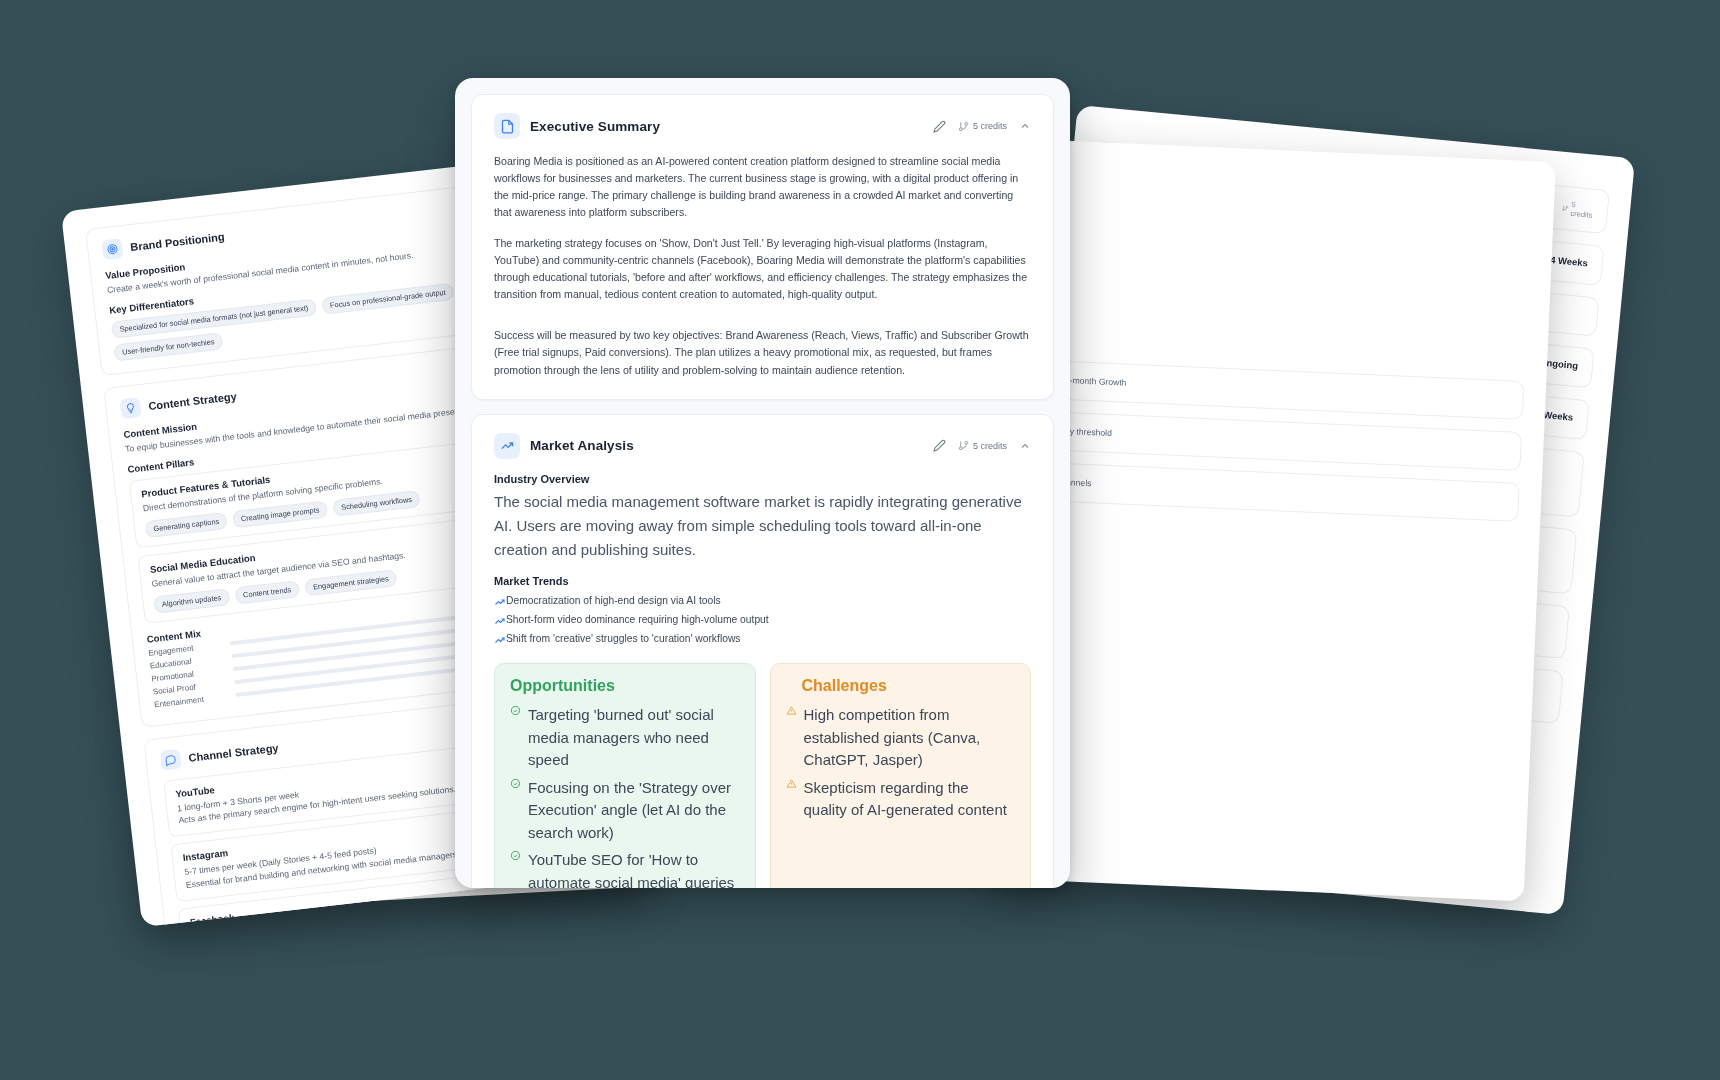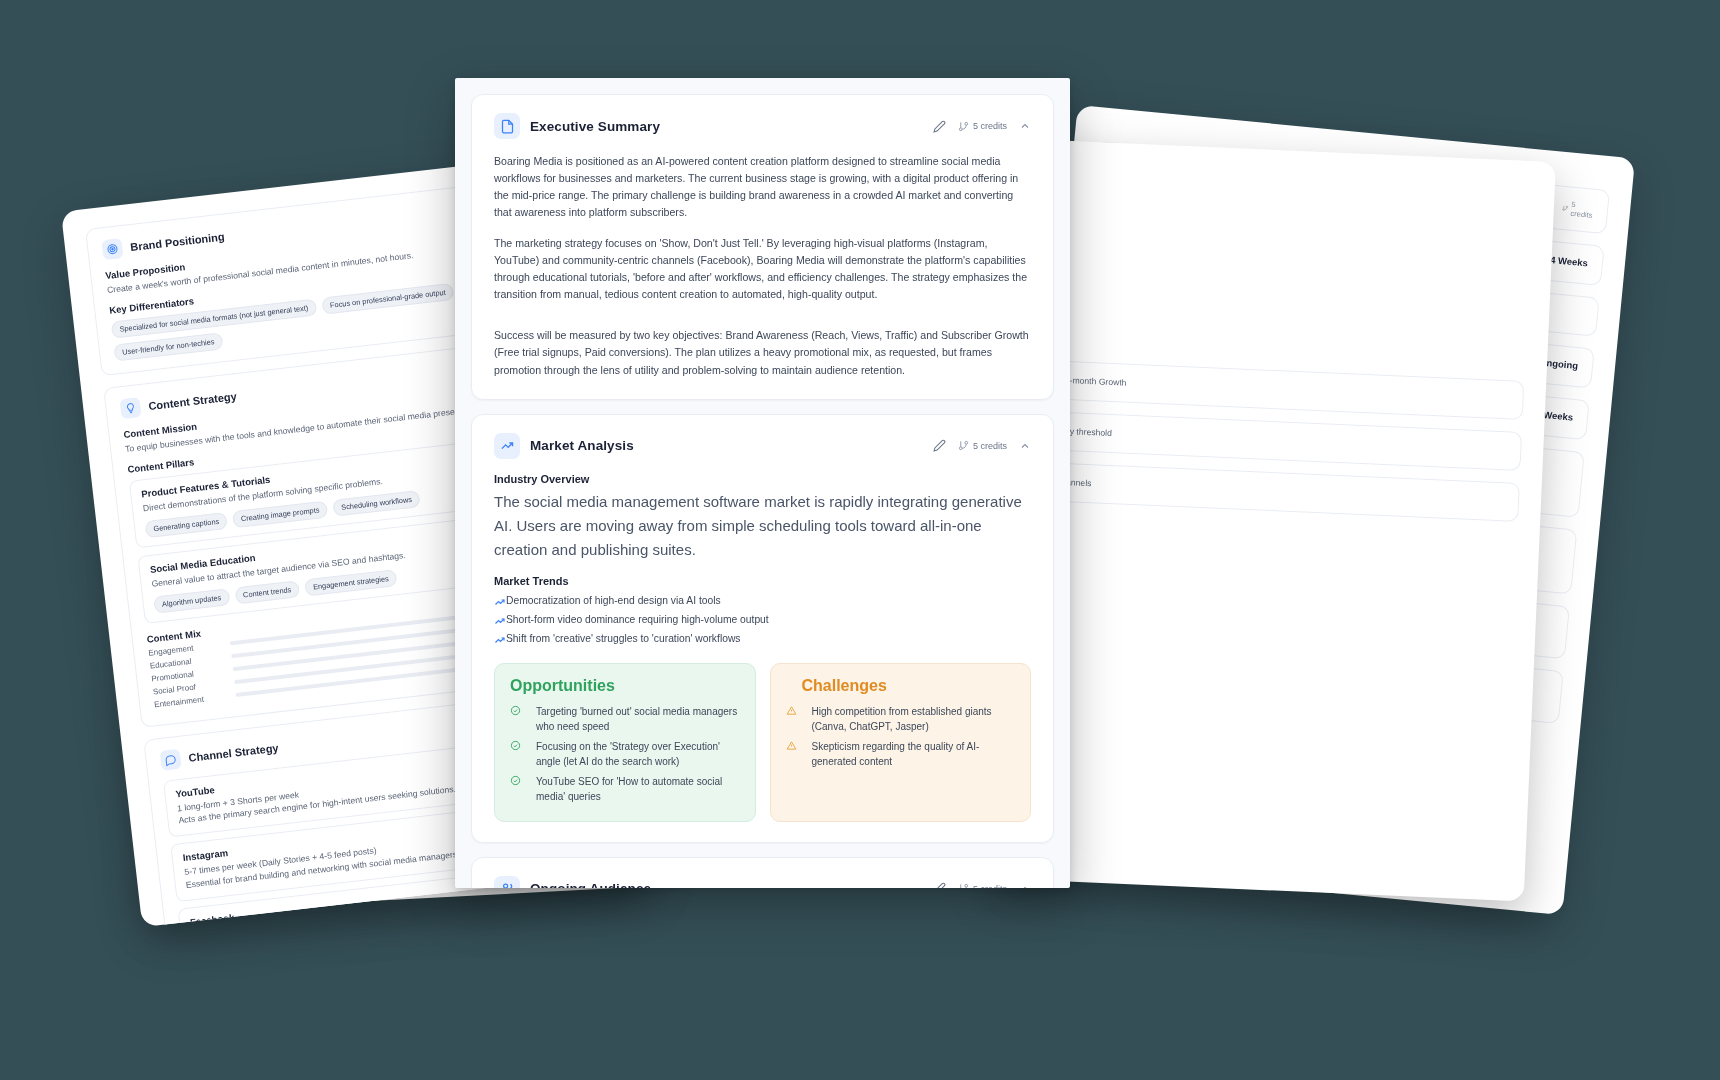"Executive Summary" .doc { border-radius: 2px -> 18px }
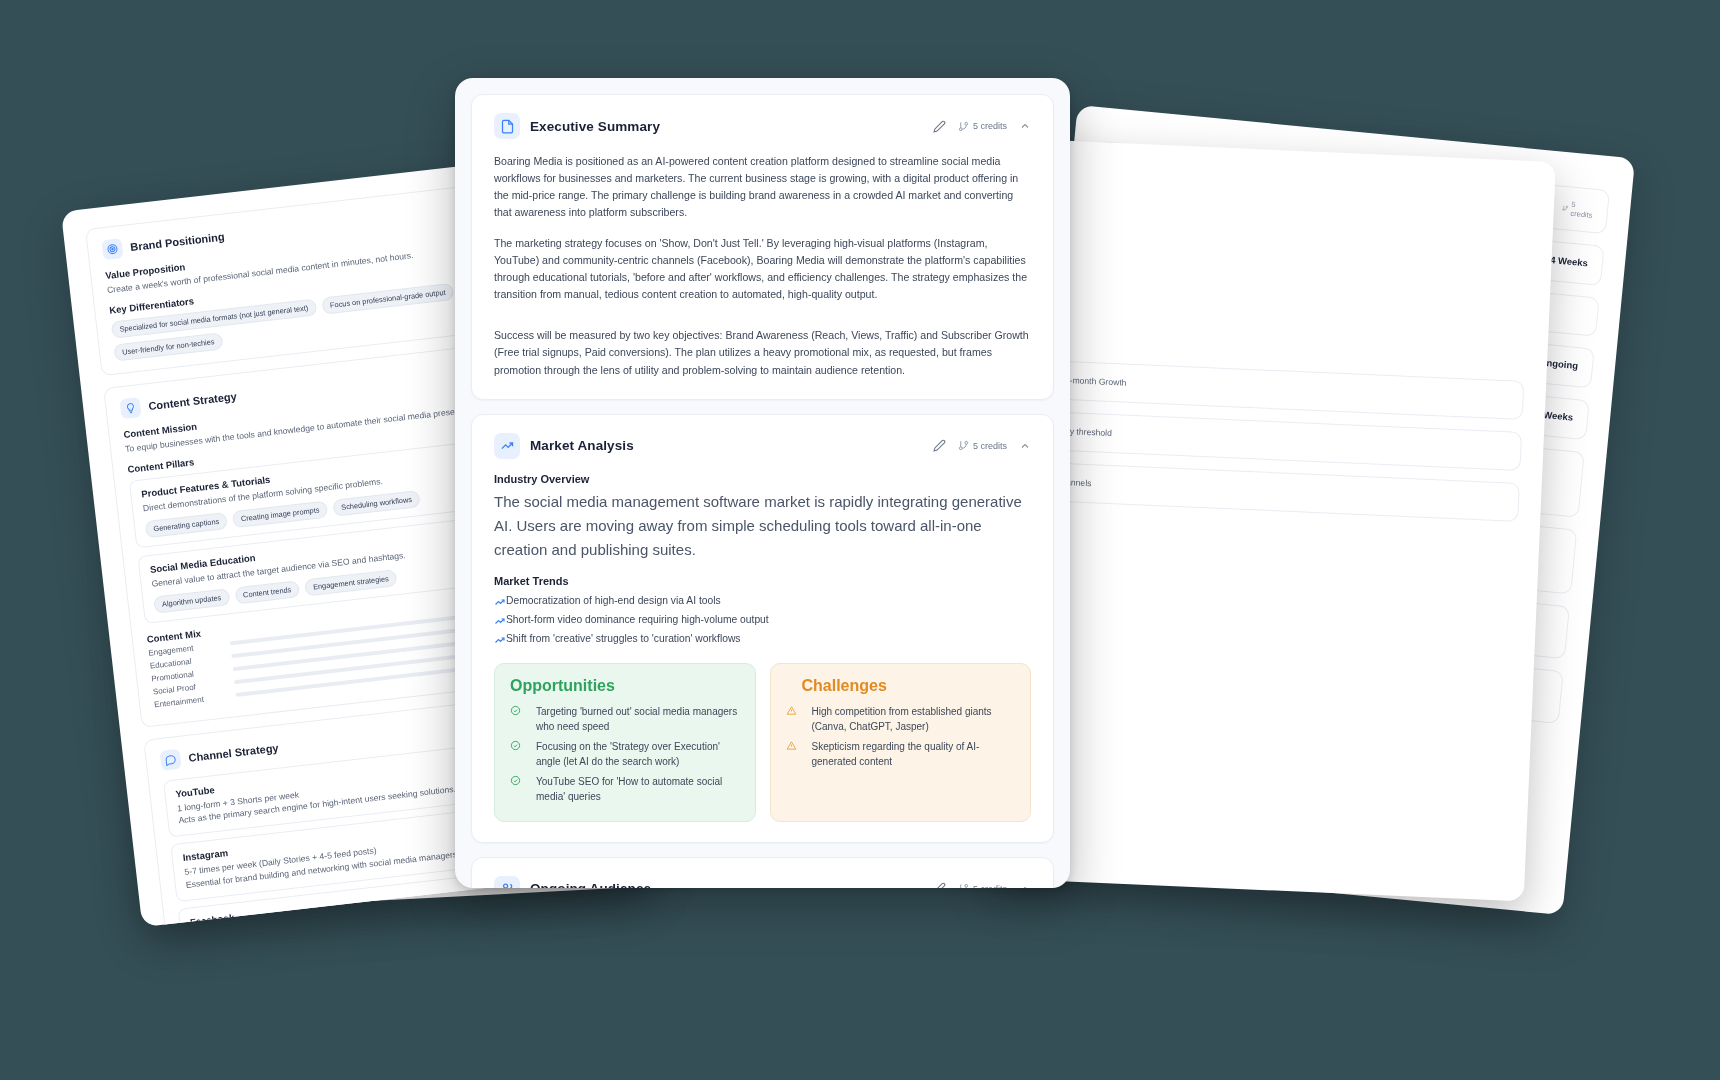"Targeting 'burned out' social media" .oc-item { font-size: 10px -> 15px; gap: 15px -> 7px }
